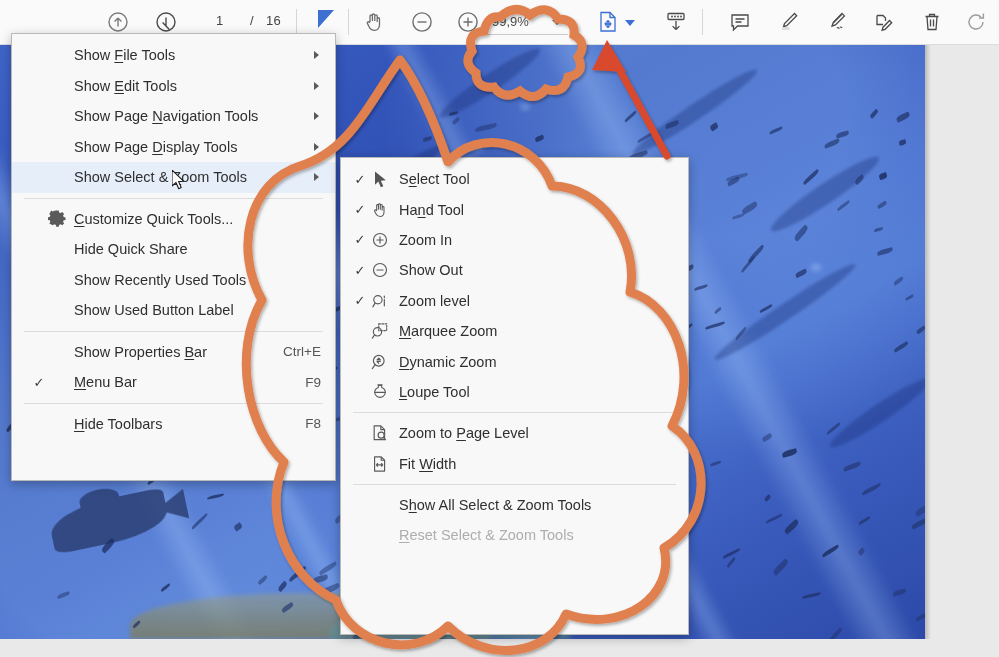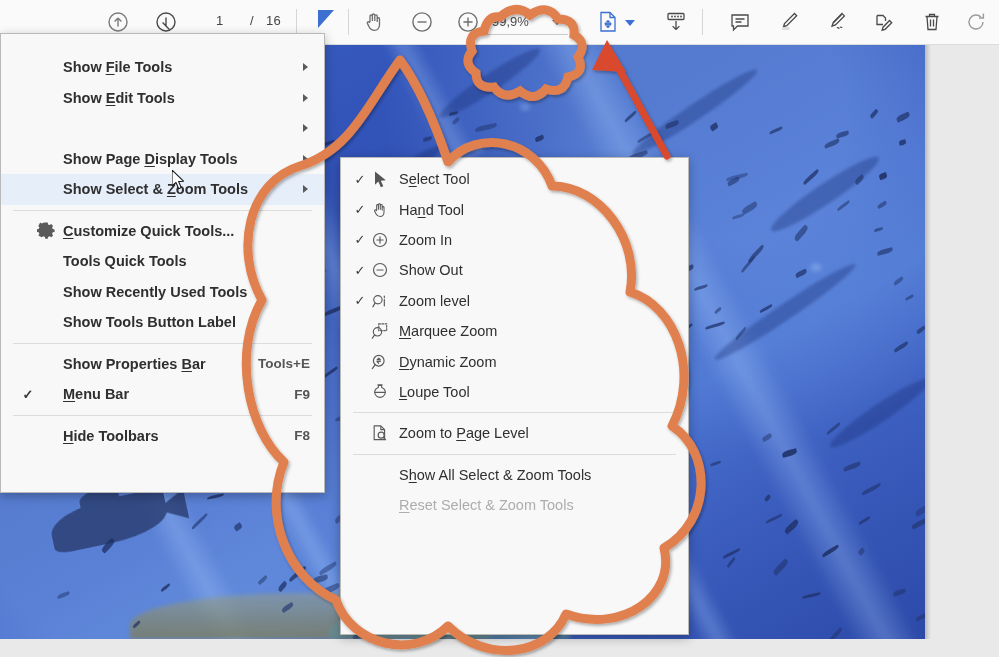"Show File Tools" #main-menu { font-weight: bold -> none; left: 0 -> 11px; padding-top: 18px -> 6px }
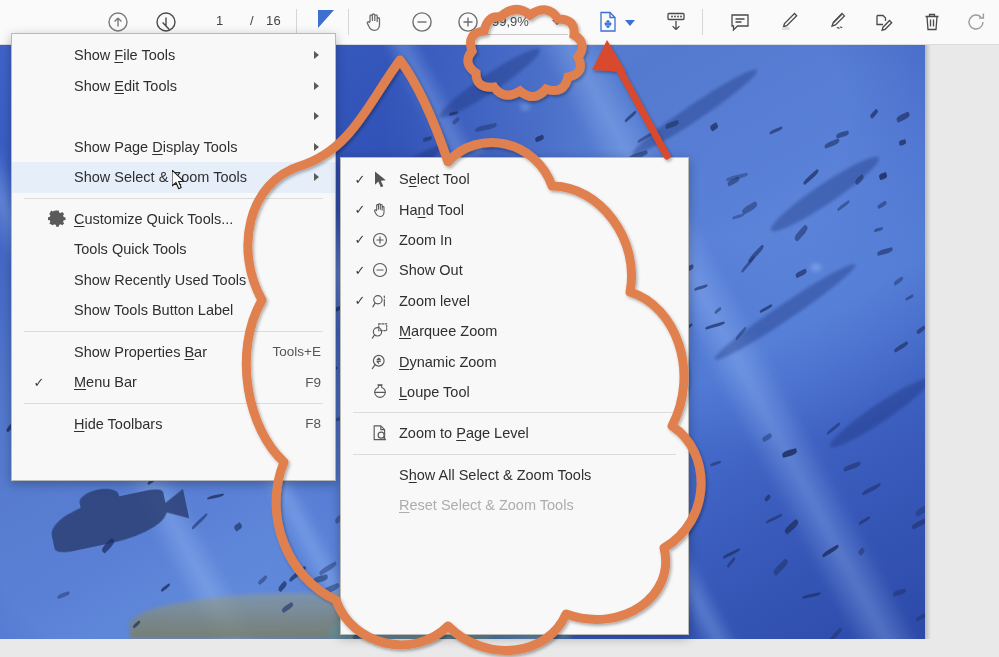"Show Page Navigation Tools" span.mi-label { html: none -> <span>Show Page <u>N</u>avigation Tools</span> }
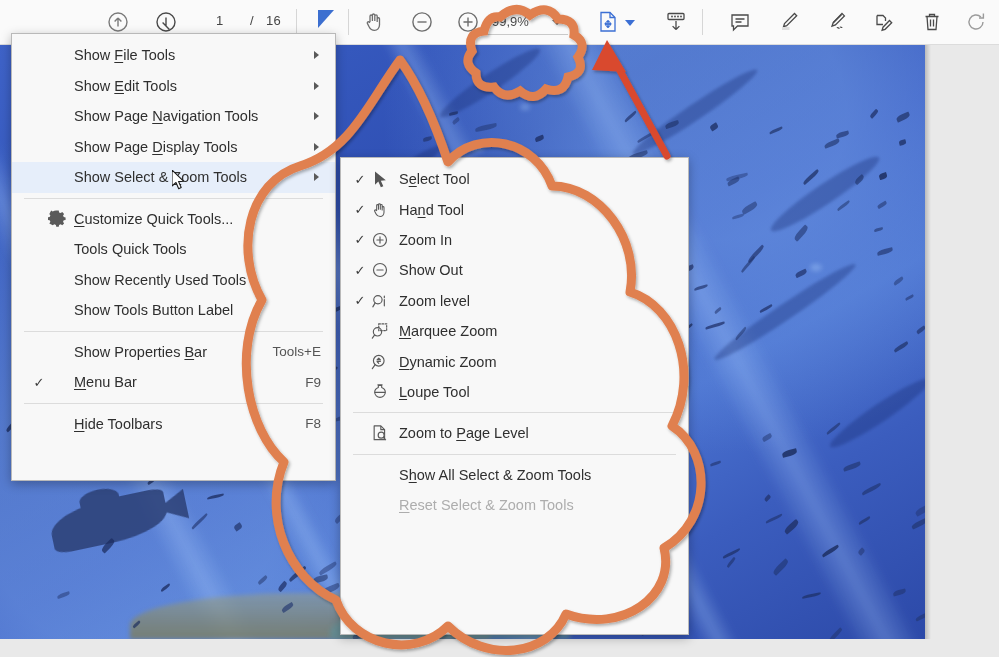"Tools Quick Tools" span.mi-label { text: Tools Quick Tools -> Hide Quick Share }
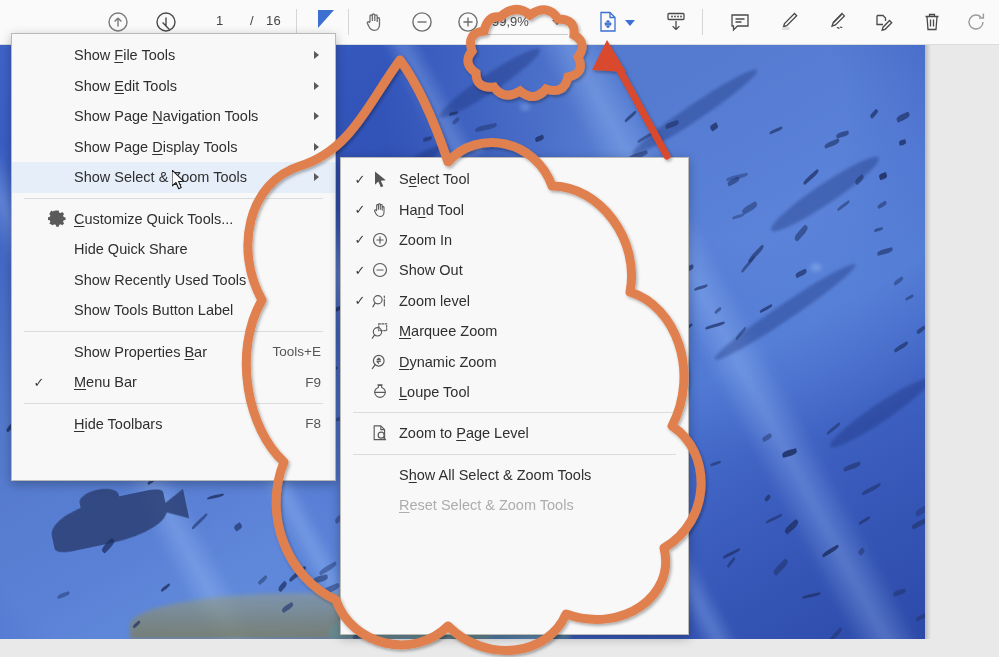"Show Tools Button Label" span.mi-label { text: Tools -> Used }
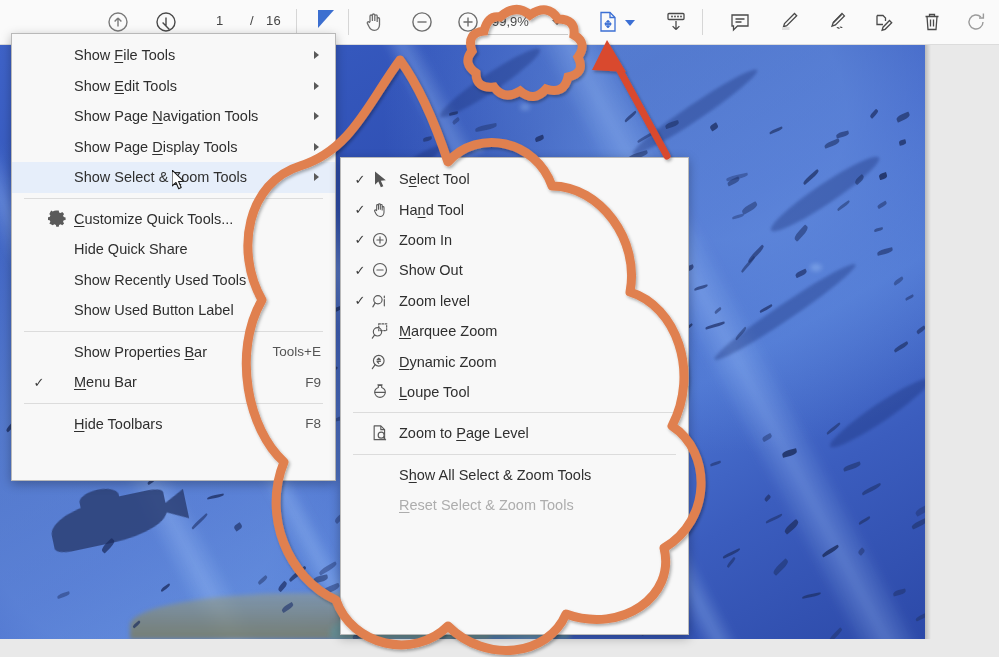"Tools+E" span.mi-accel { text: Tools+E -> Ctrl+E }
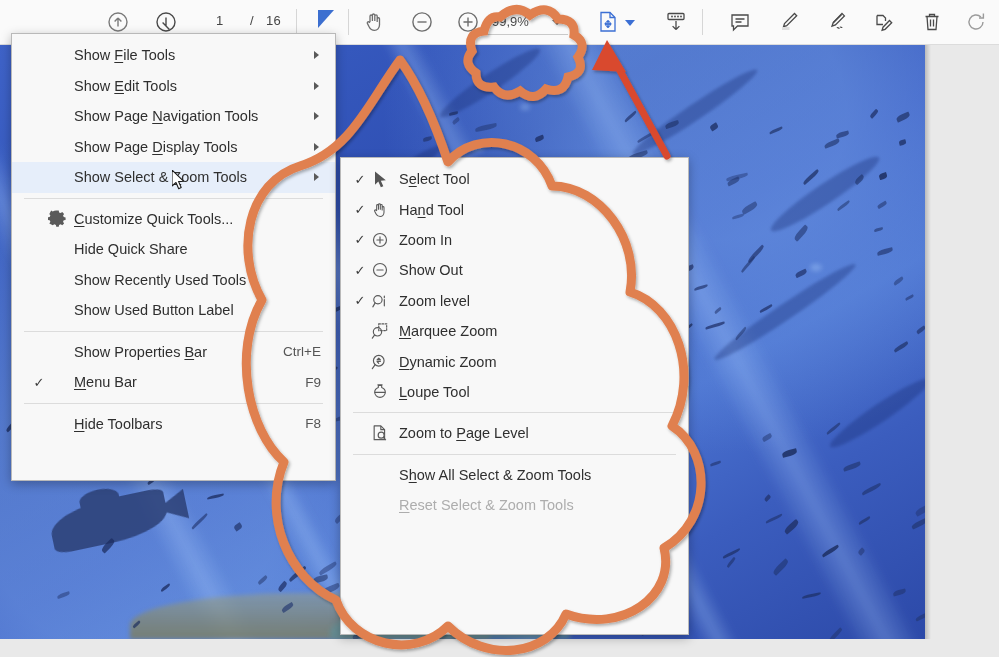"Fit Width" div.menu-row { html: none -> <div> <span> <svg> <path></path> <path></path> <path></path> </svg> </span> <span>Fit <u>W</u>idth</span> </div> }
